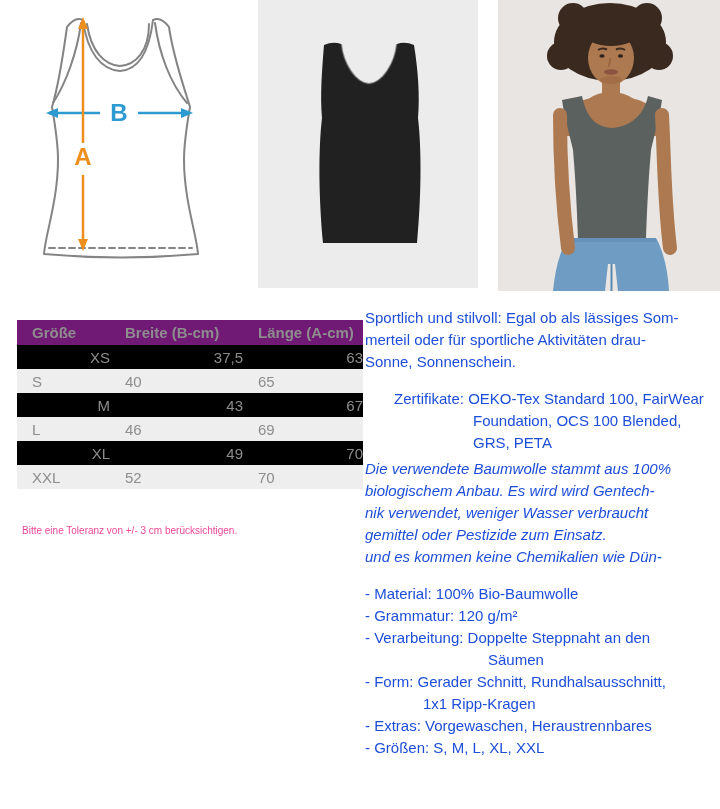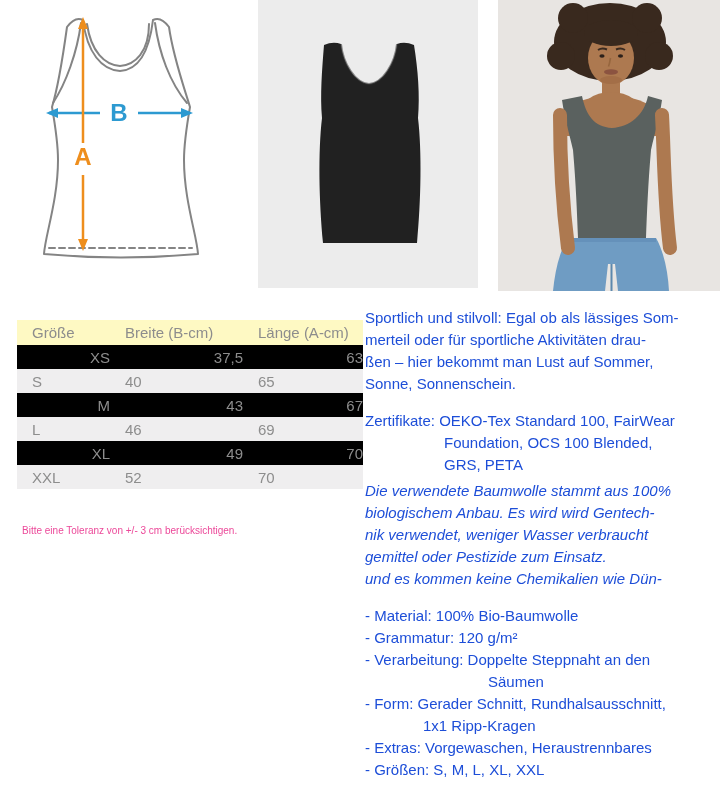"Größe" .t-row.head { background: #fef9c3 -> #701a75; font-weight: none -> bold }
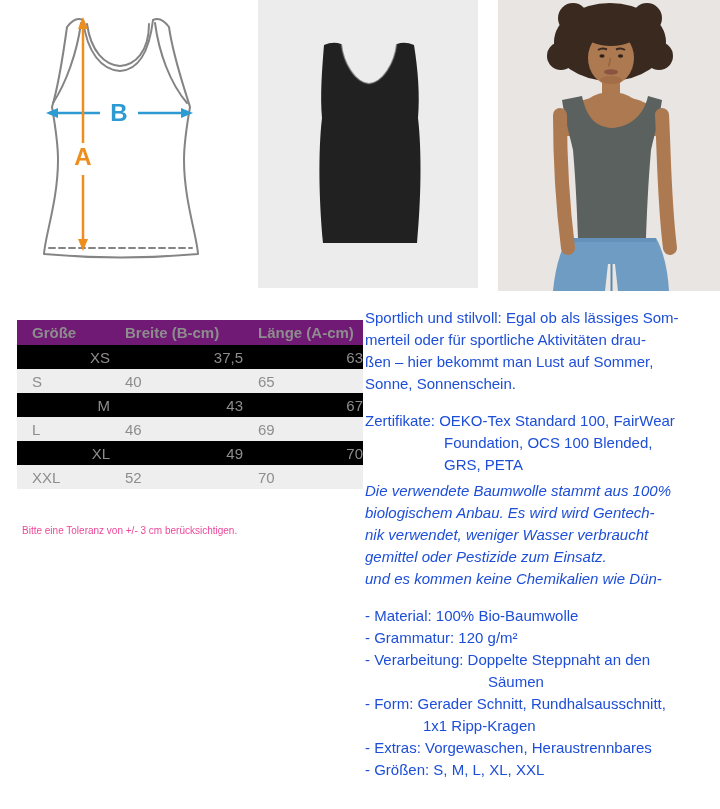"ßen – hier bekommt man" div.line { html: <div>ßen – hier bekommt man Lust auf Sommer,</div> -> none }
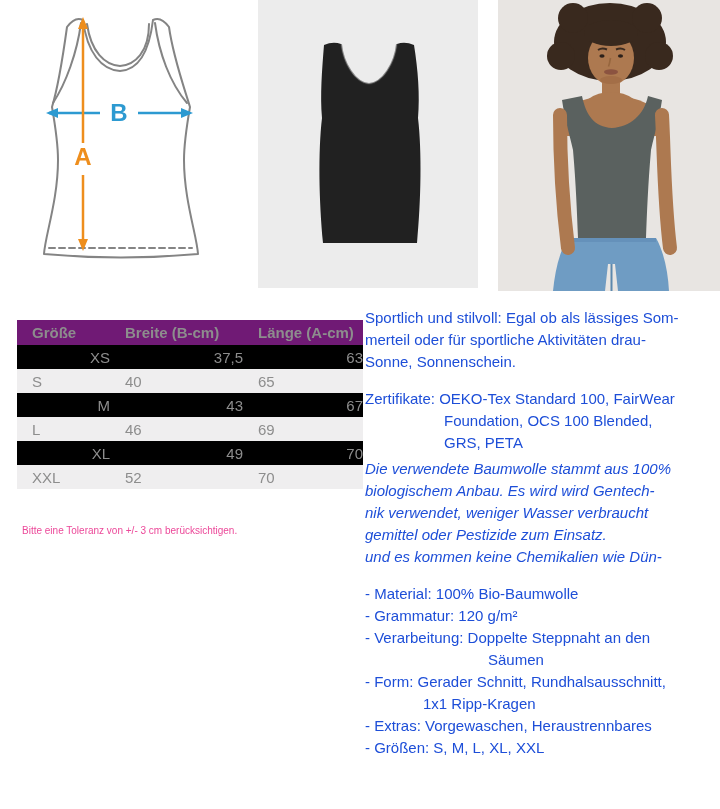"Zertifikate: OEKO-Tex Standard 100," .para-certificates { margin-left: none -> 29px }
